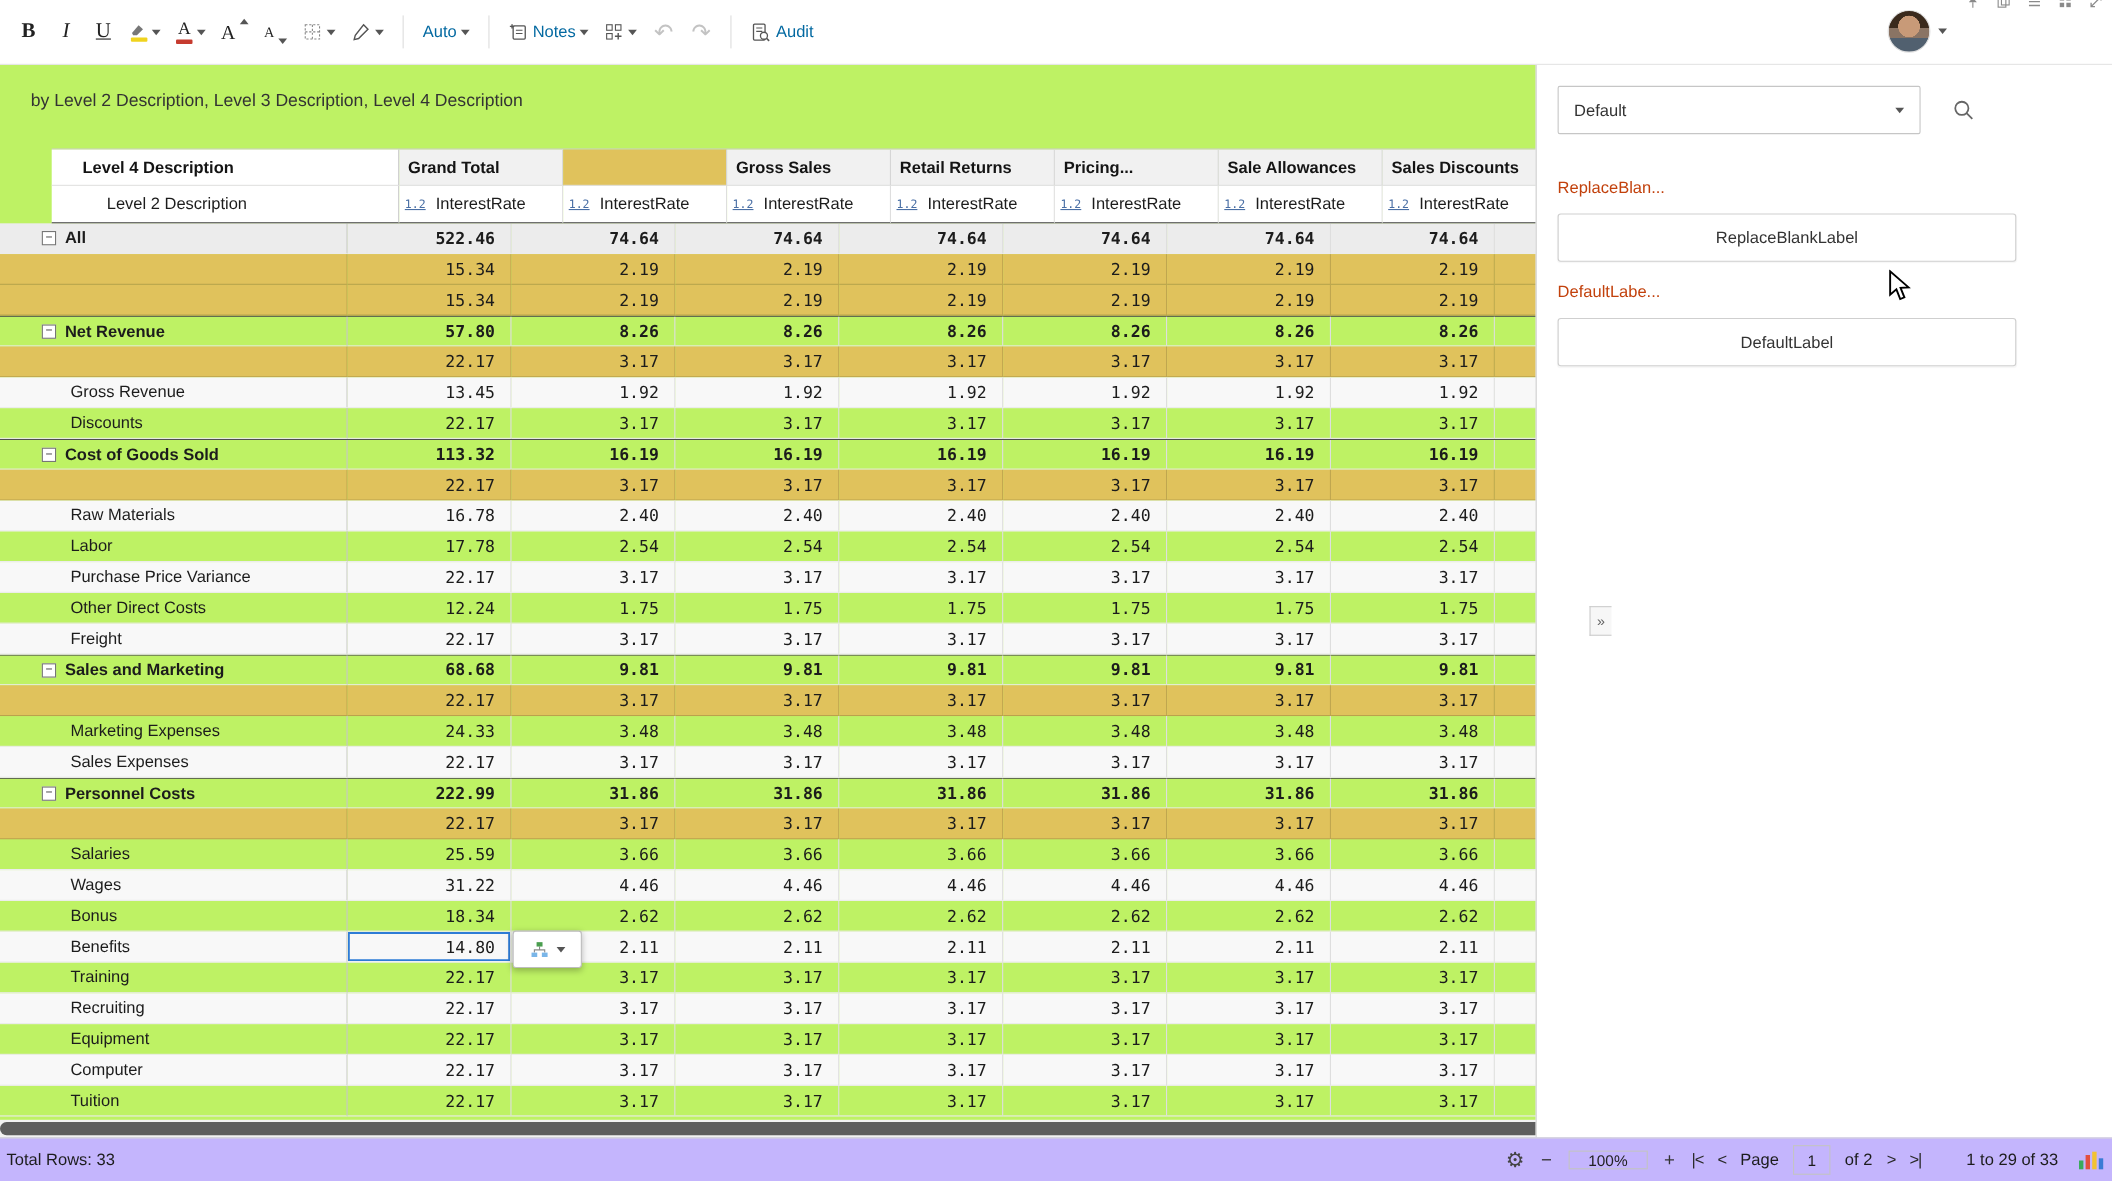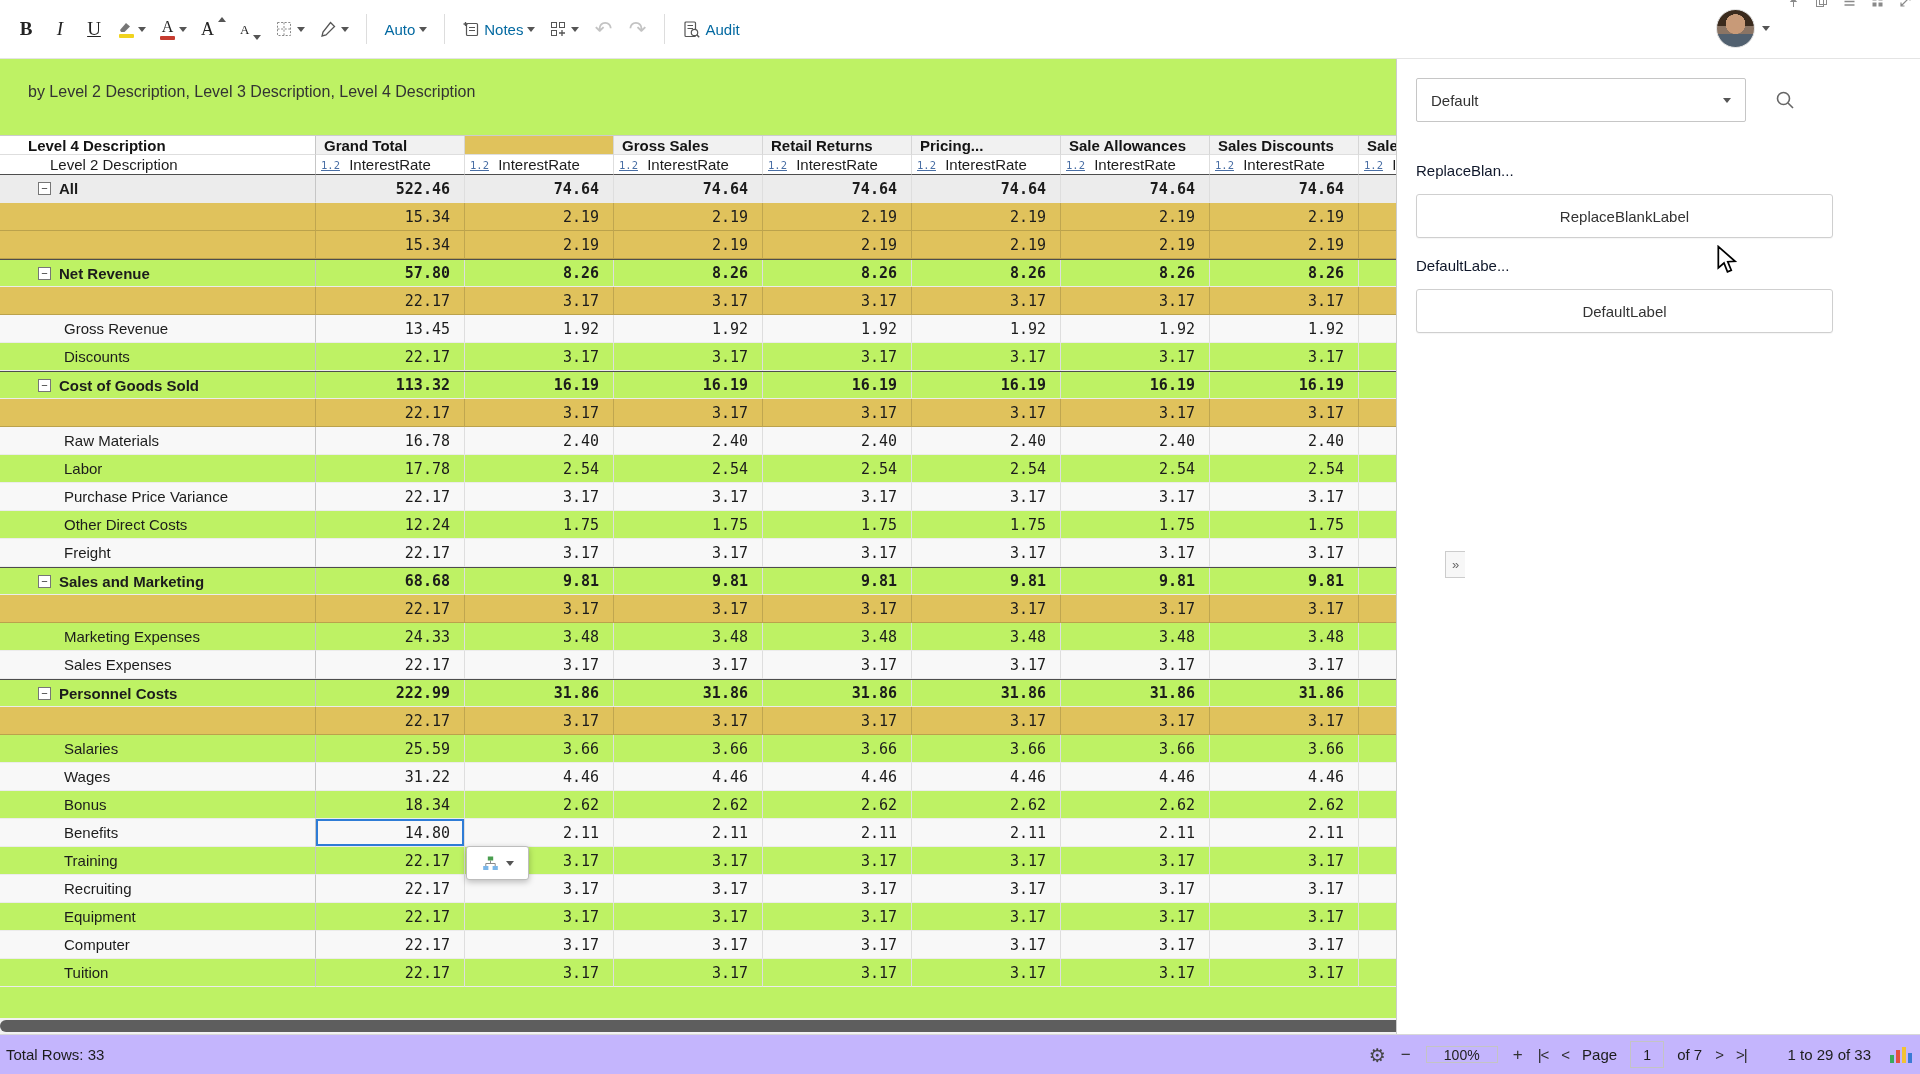"Level 4 Description" .hrow { height: 20px -> 34px; margin-left: none -> 47px }
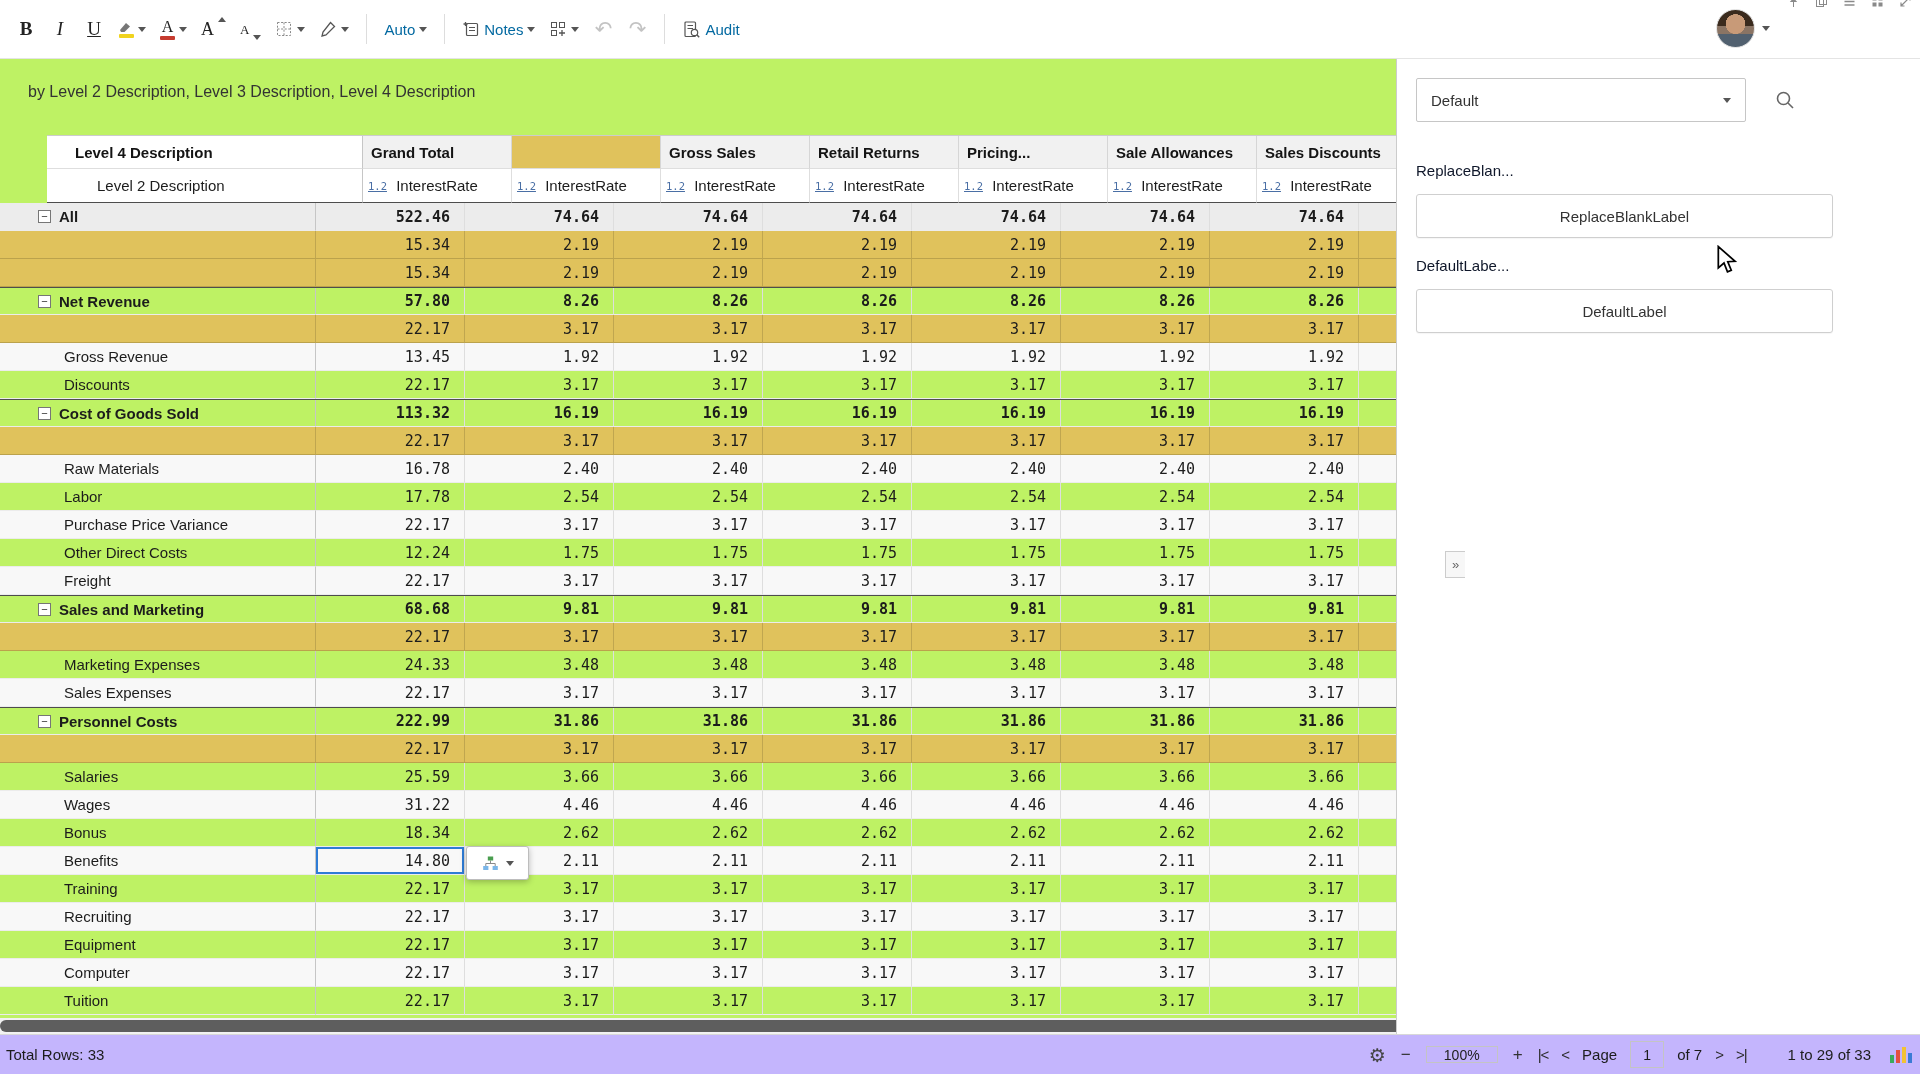"ReplaceBlan..." .sp-label { color: #0f172a -> #c2410c }
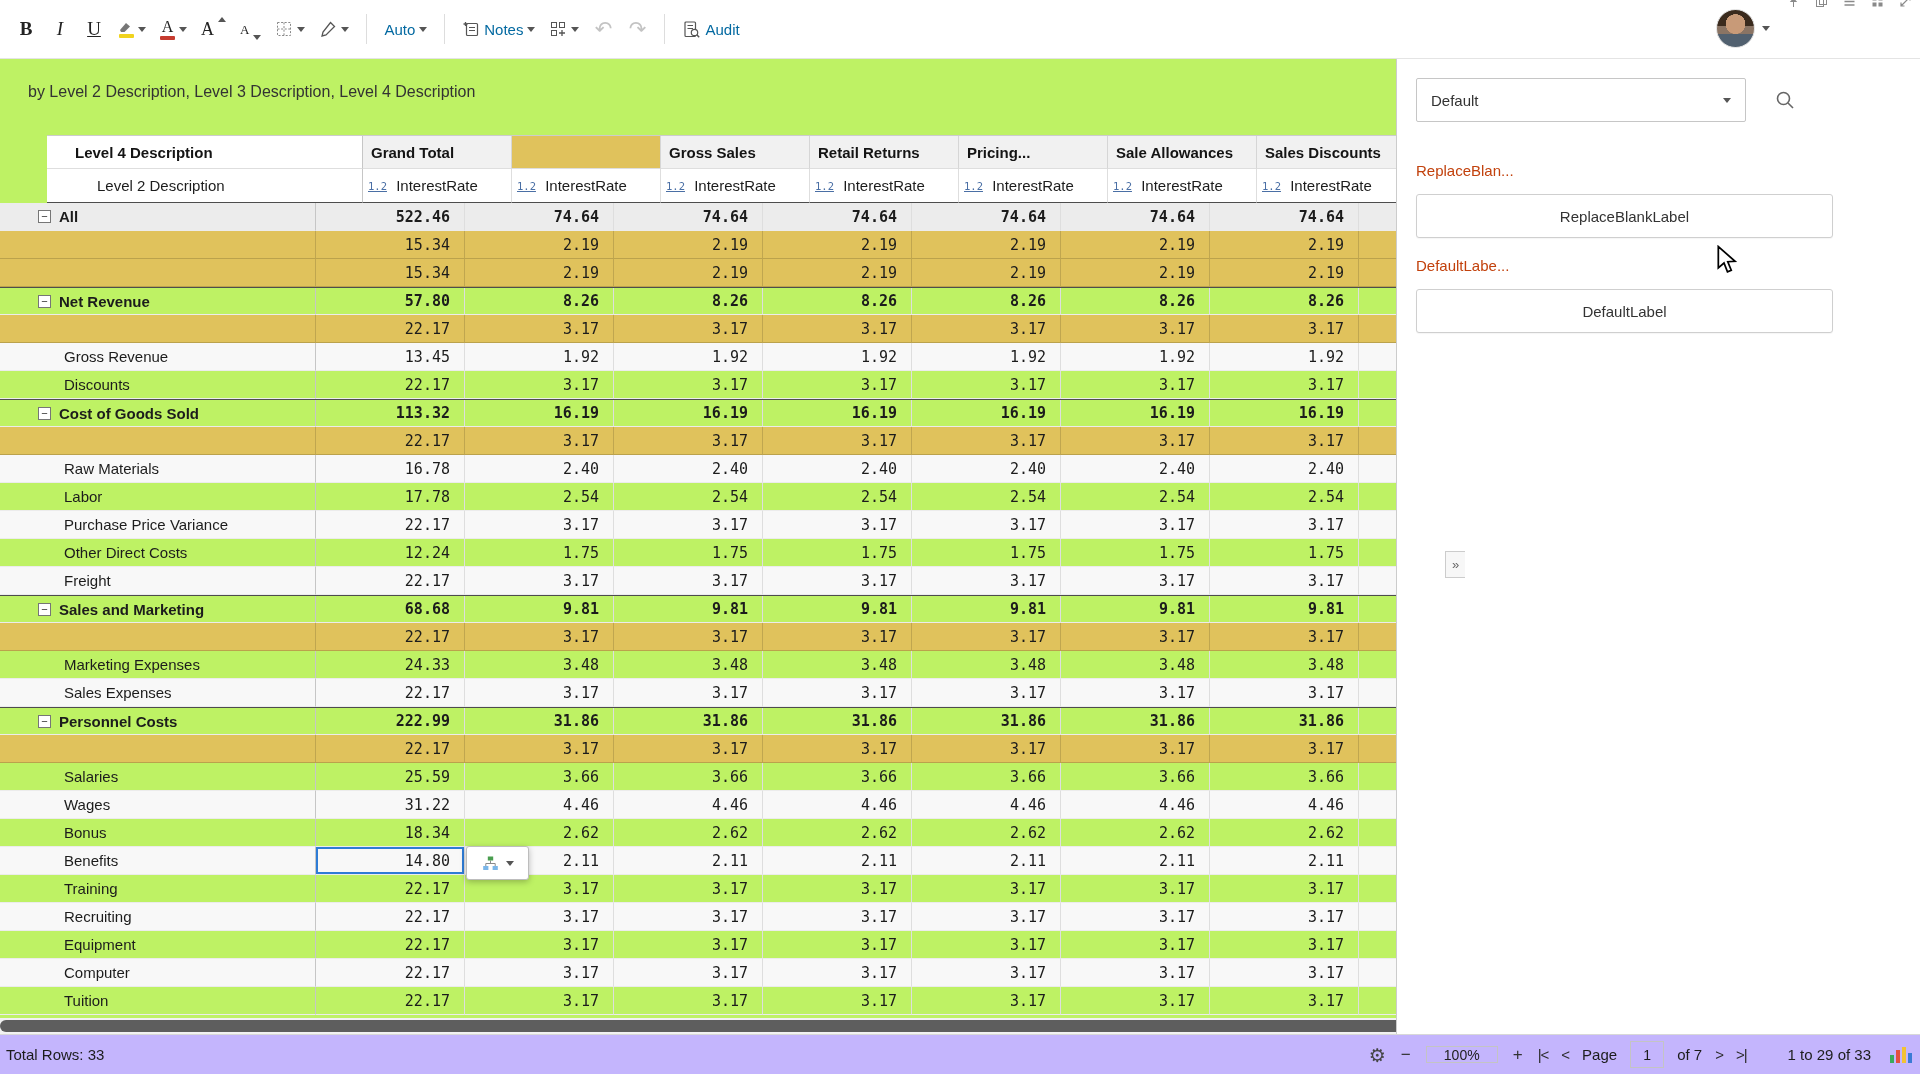"of 7" span { text: 7 -> 2 }
